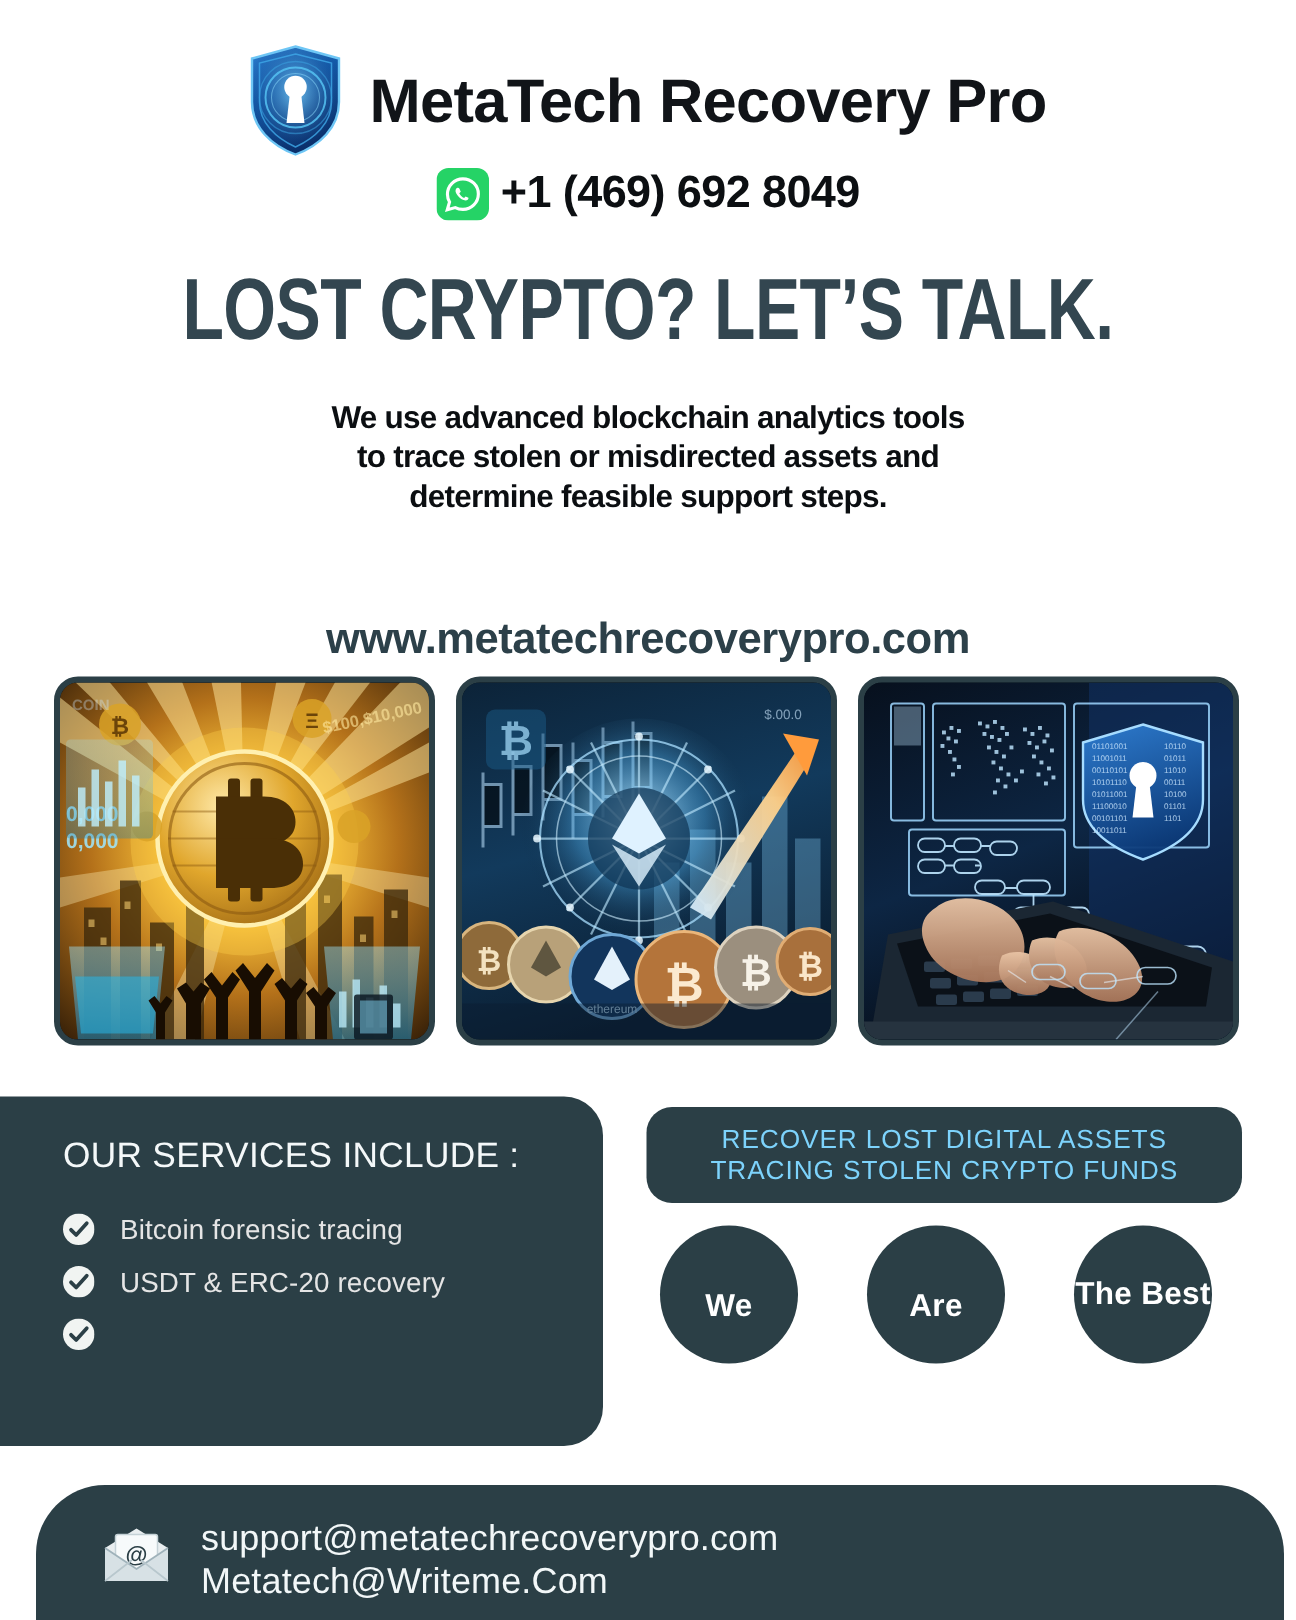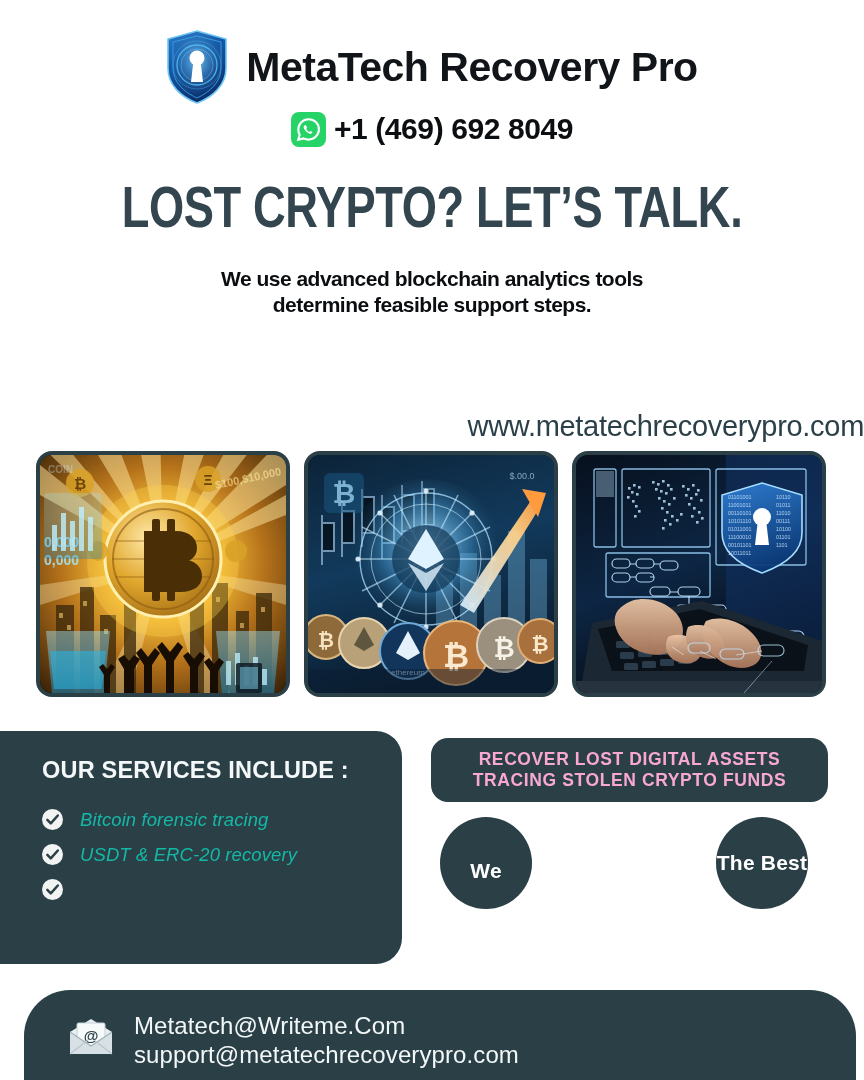"to trace stolen or misdirected" div { html: none -> <div>to trace stolen or misdirected assets and</div> }
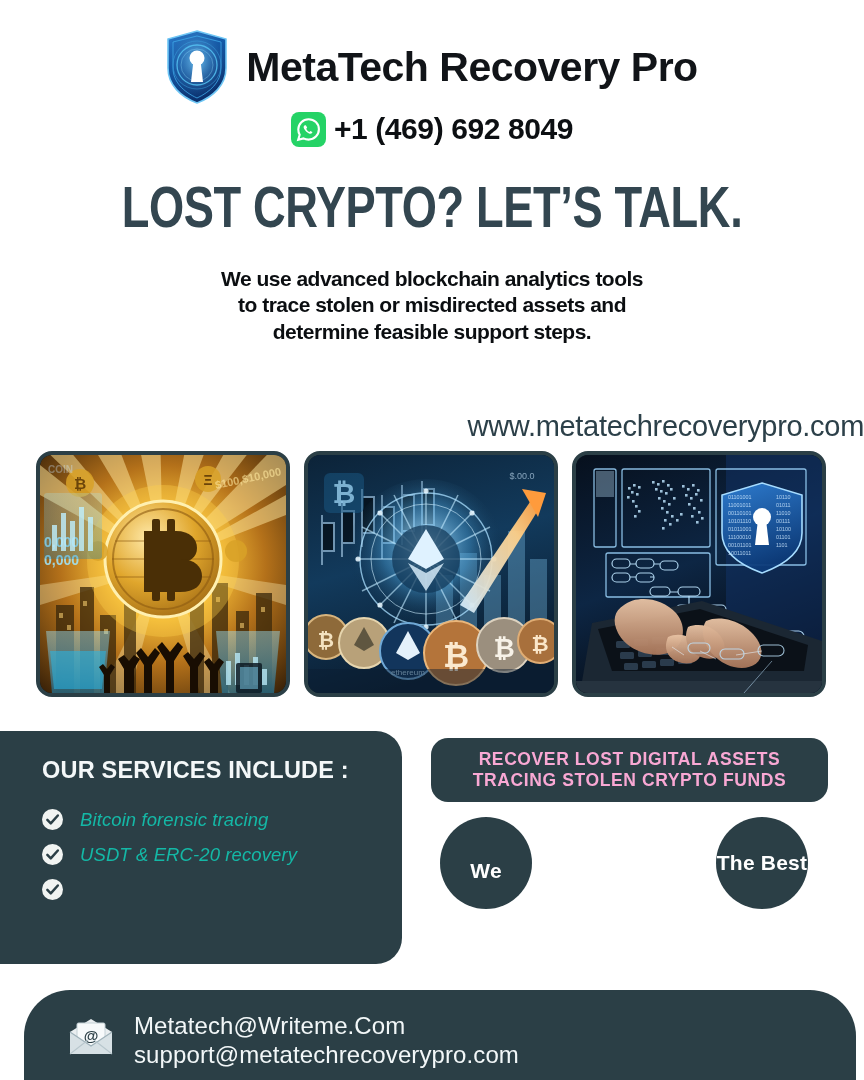"www.metatechrecoverypro.com" .website { font-weight: normal -> bold; text-align: right -> center }
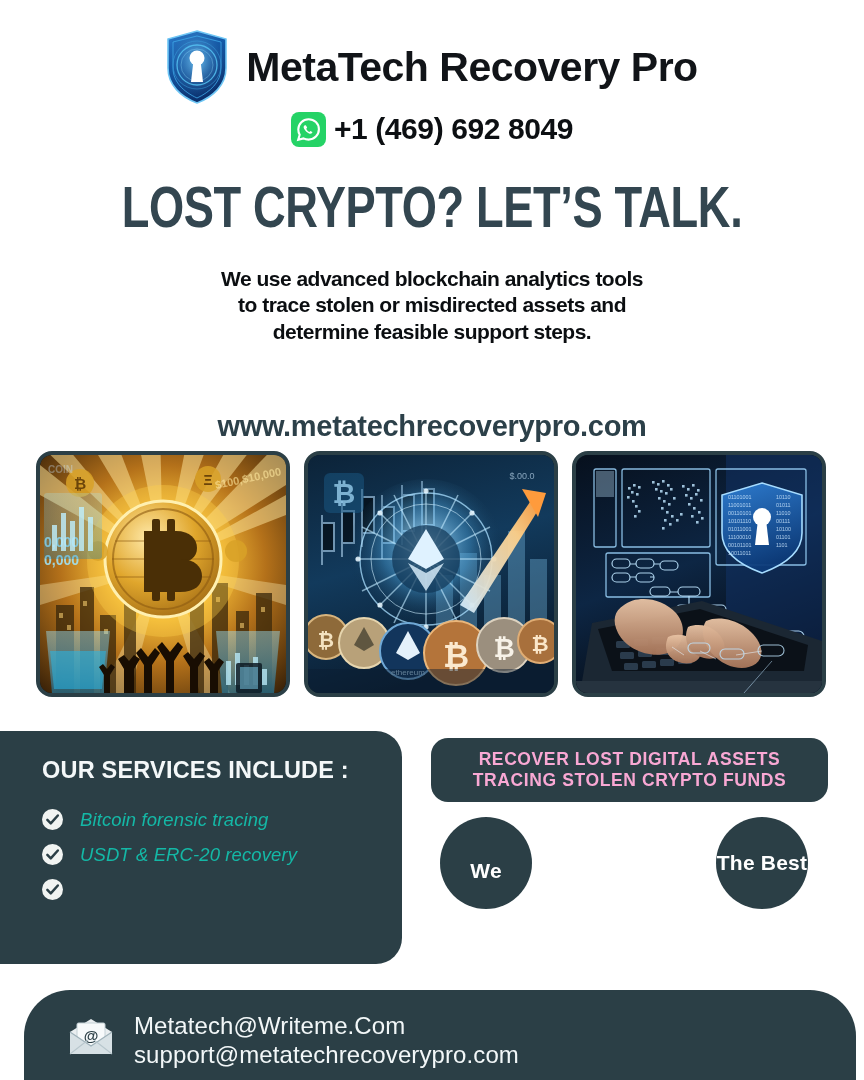"OUR SERVICES INCLUDE :" .services-title { font-weight: bold -> normal }
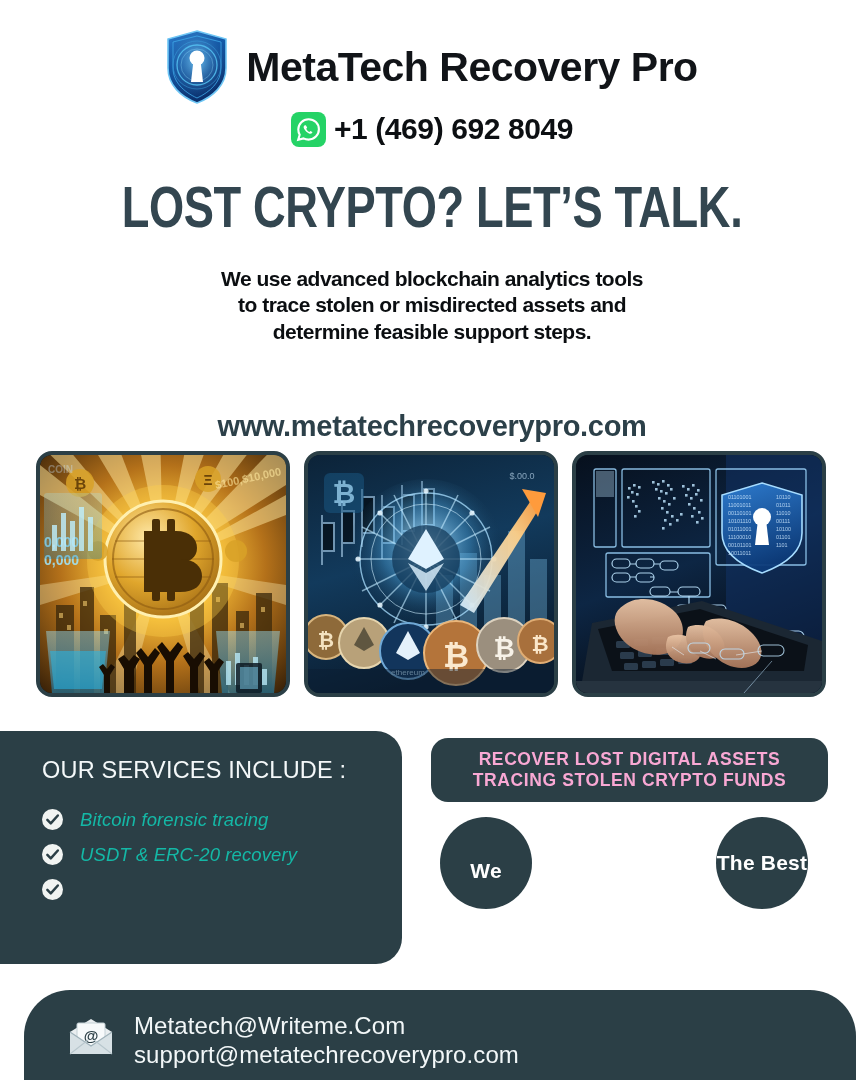"RECOVER LOST DIGITAL ASSETS" .promo-line { color: #f9a8d4 -> #7dd3fc; font-weight: bold -> normal }
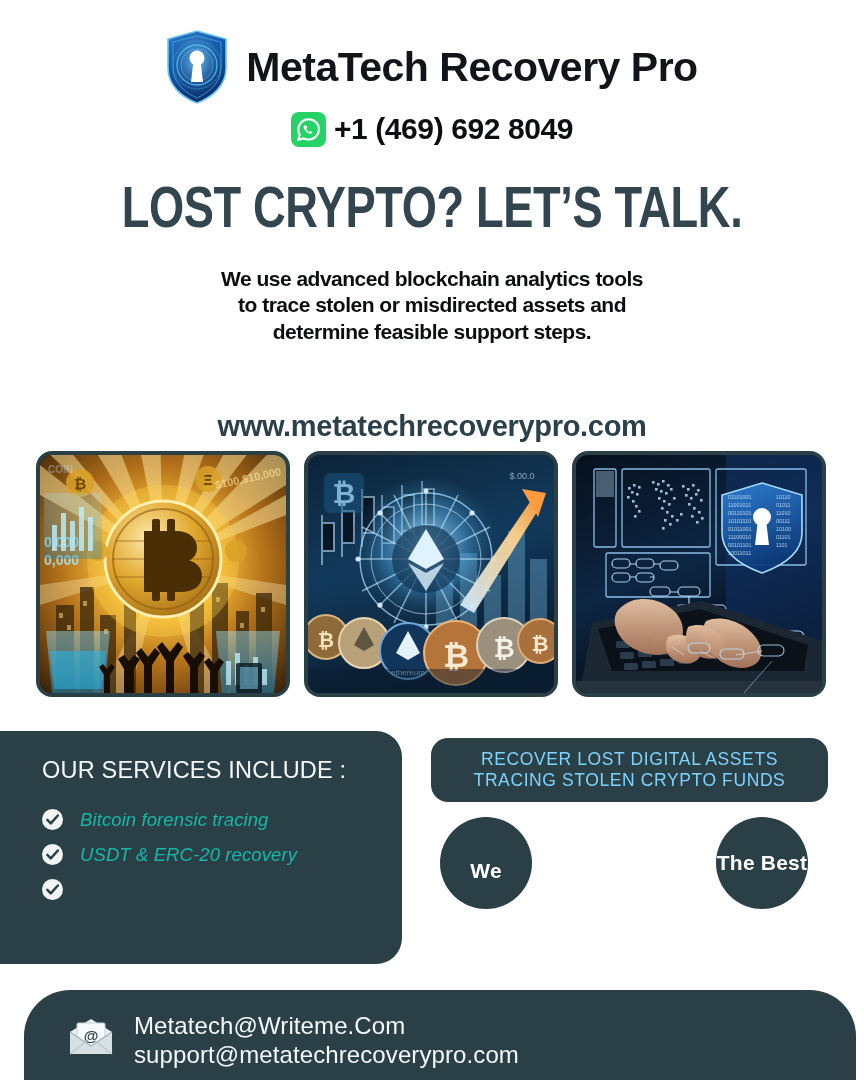"Bitcoin forensic tracing" .service-label { color: #14b8a6 -> #e5e5e5; font-style: italic -> none }
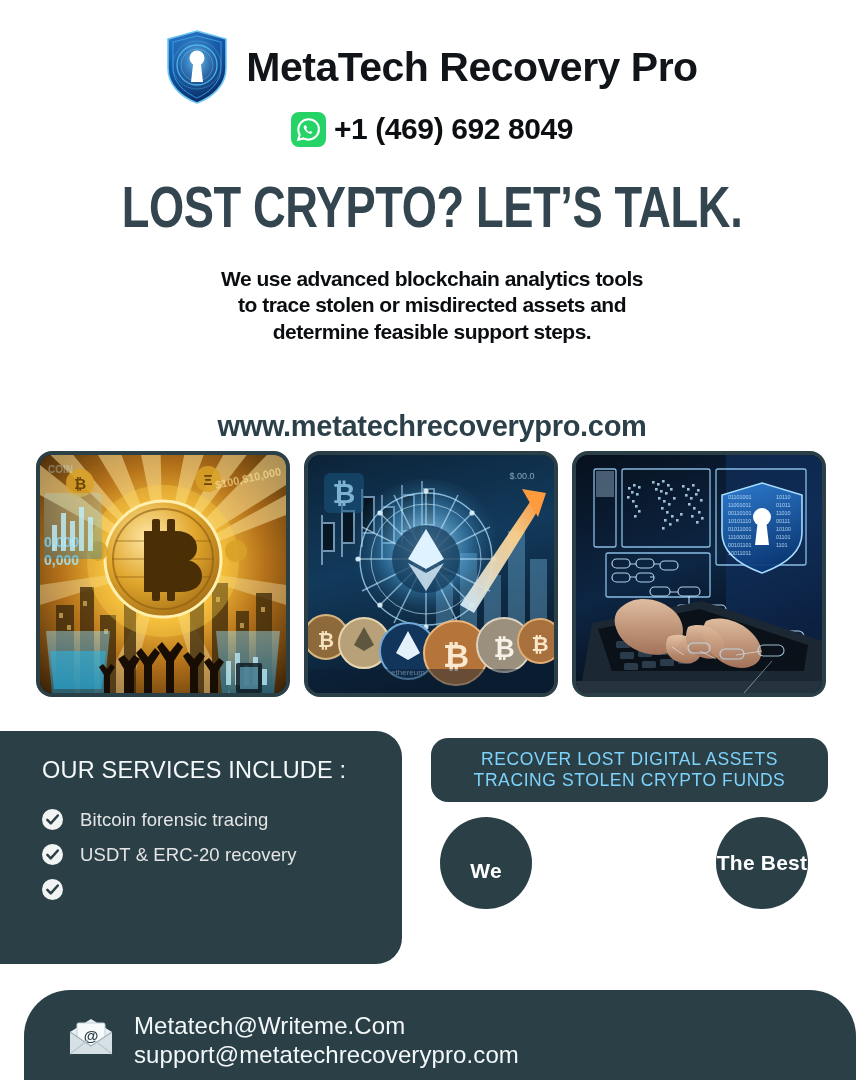"Are" div.circle { html: none -> <div>Are</div> }
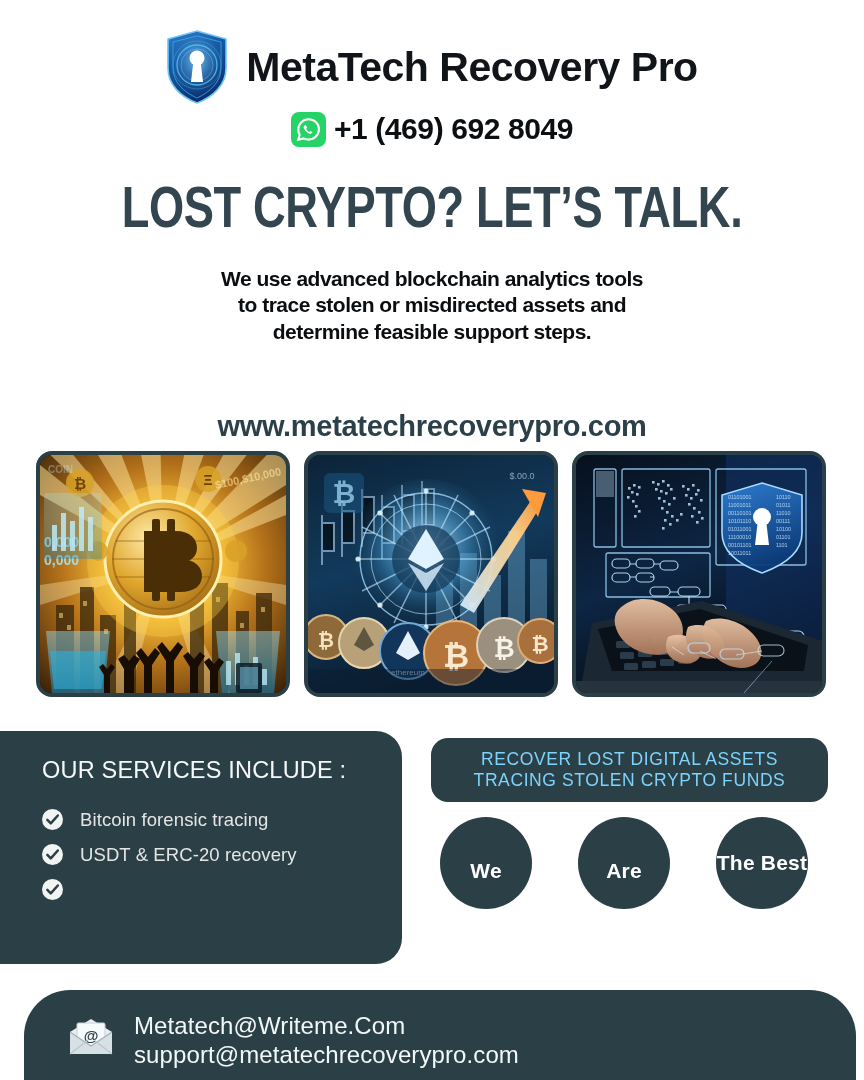"Metatech@Writeme.Com" span.email-line { order: before "support@metatechrecoverypro.com" -> after "support@metatechrecoverypro.com" }
